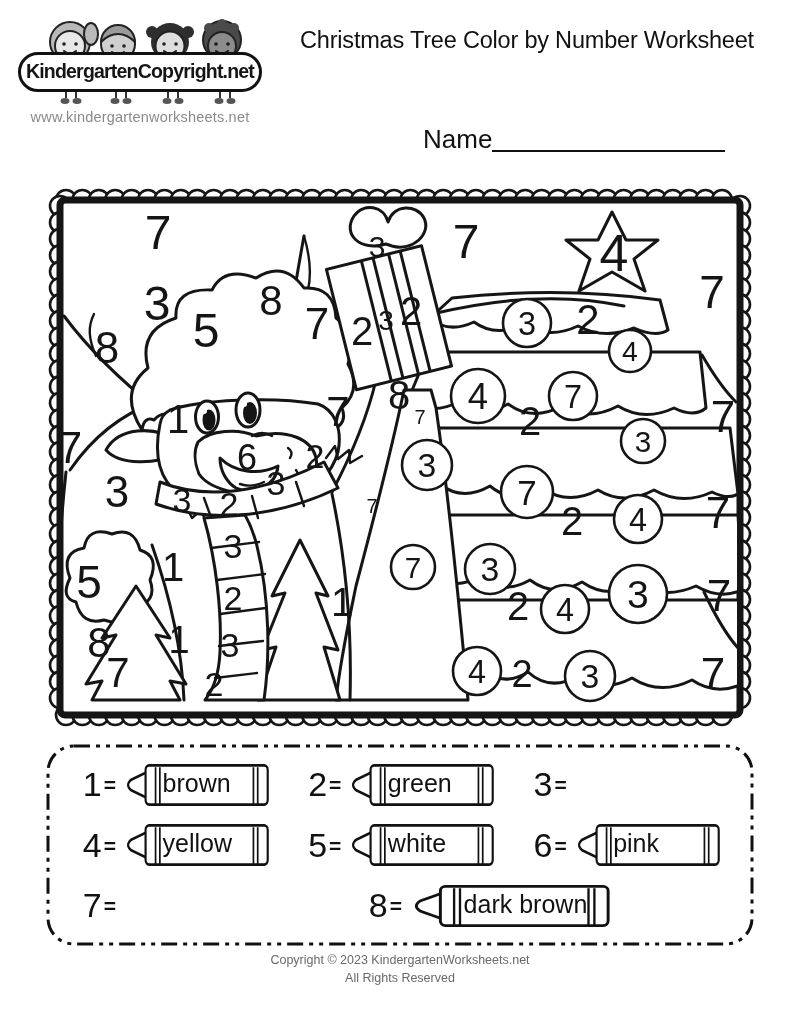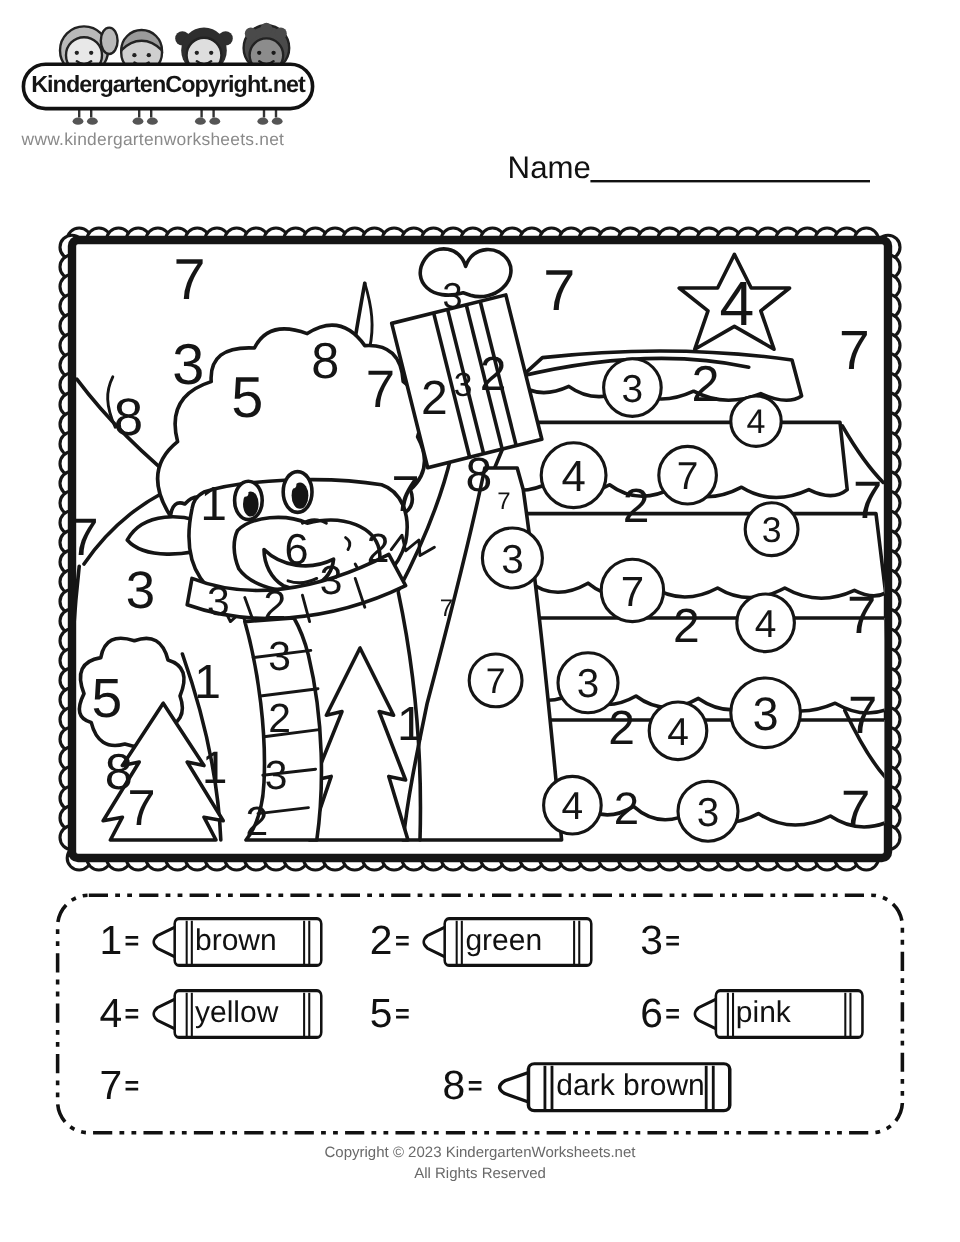"Christmas Tree Color by Number" div.title { html: none -> <div>Christmas Tree Color by Number Worksheet</div> }
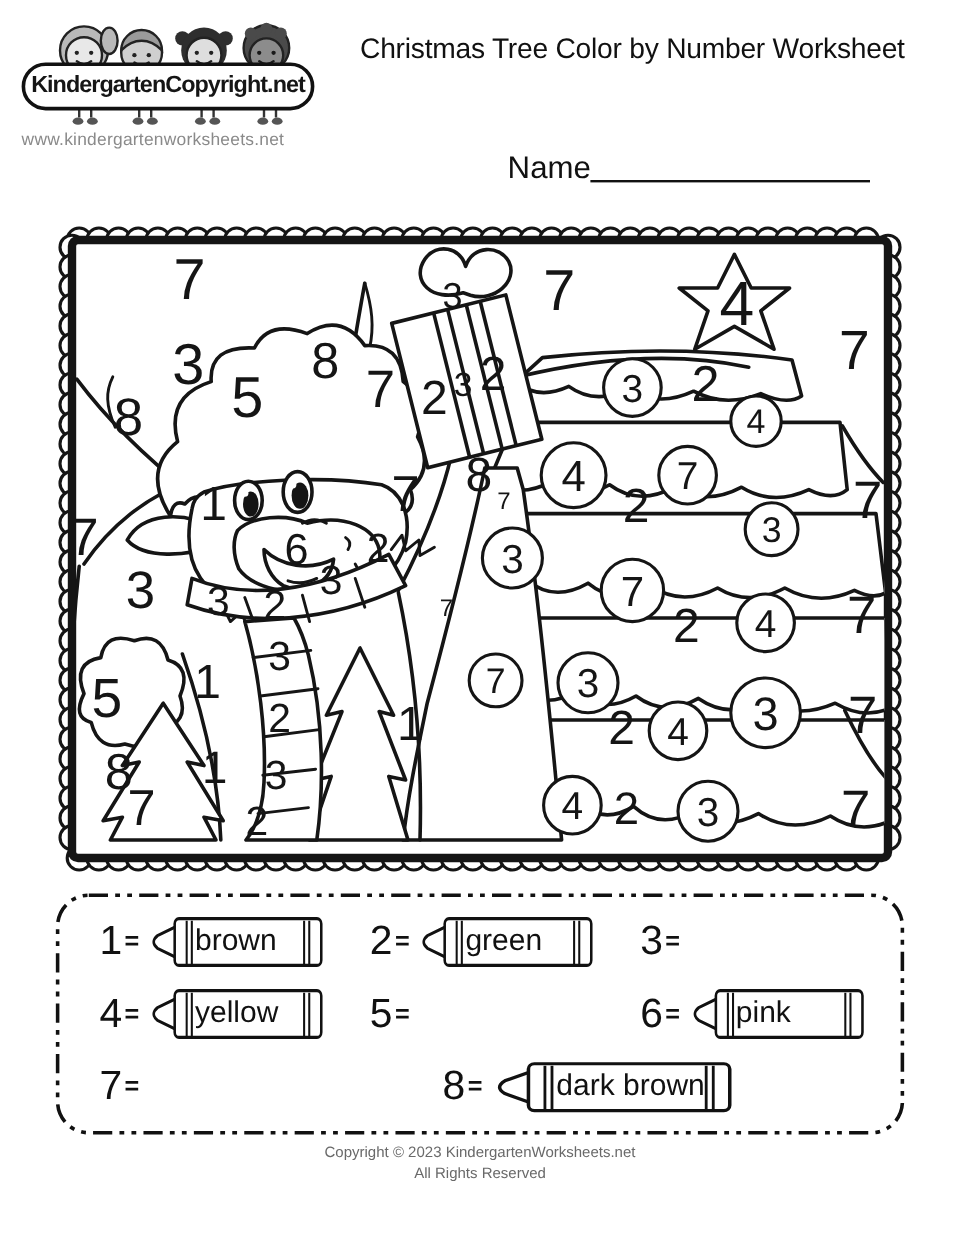"www.kindergartenworksheets.net" .logo-url { text-align: none -> center }
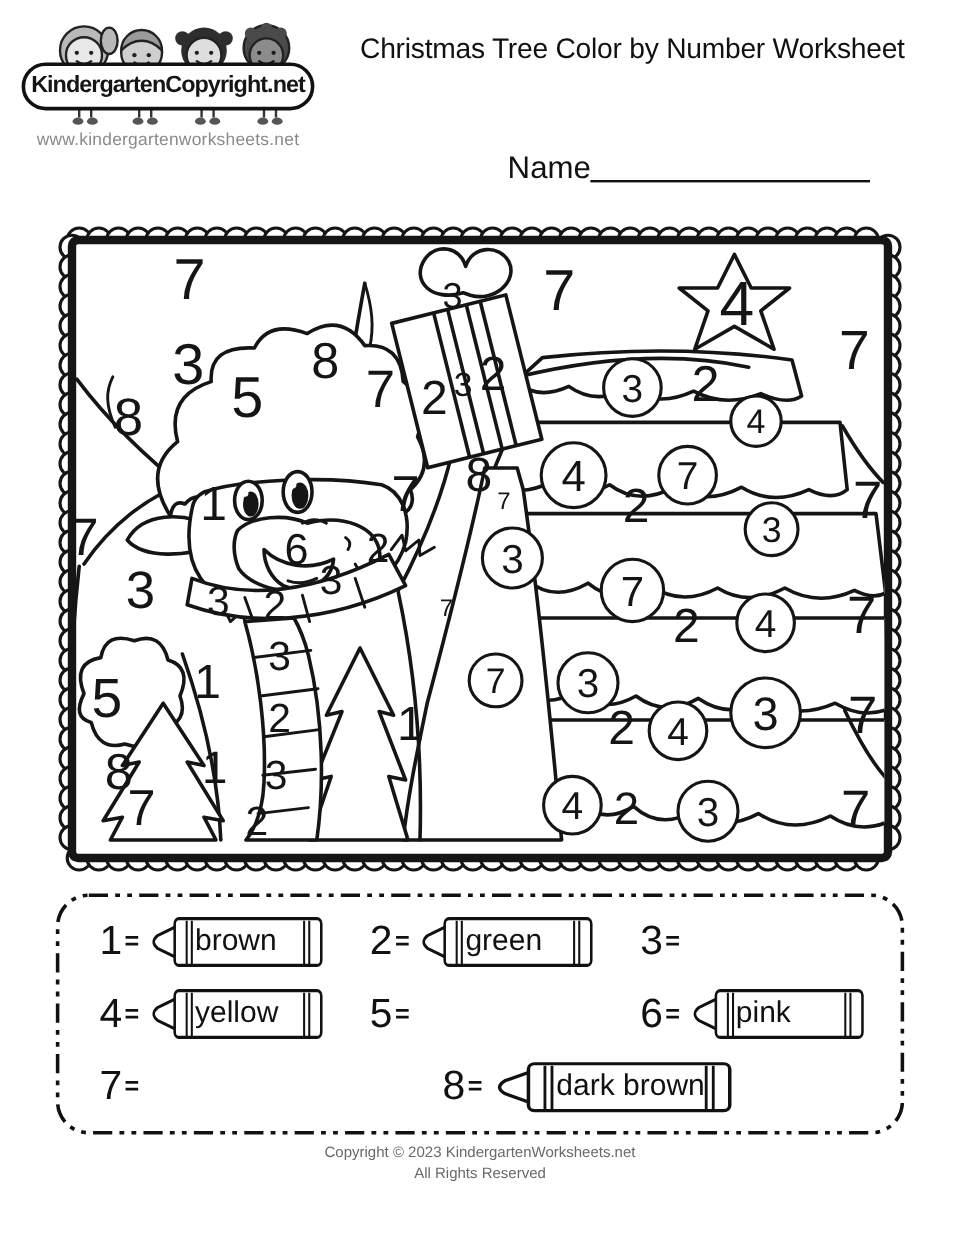"white" span.crayon { html: none -> <span> <svg> <use></use> </svg> <span>white</span> </span> }
